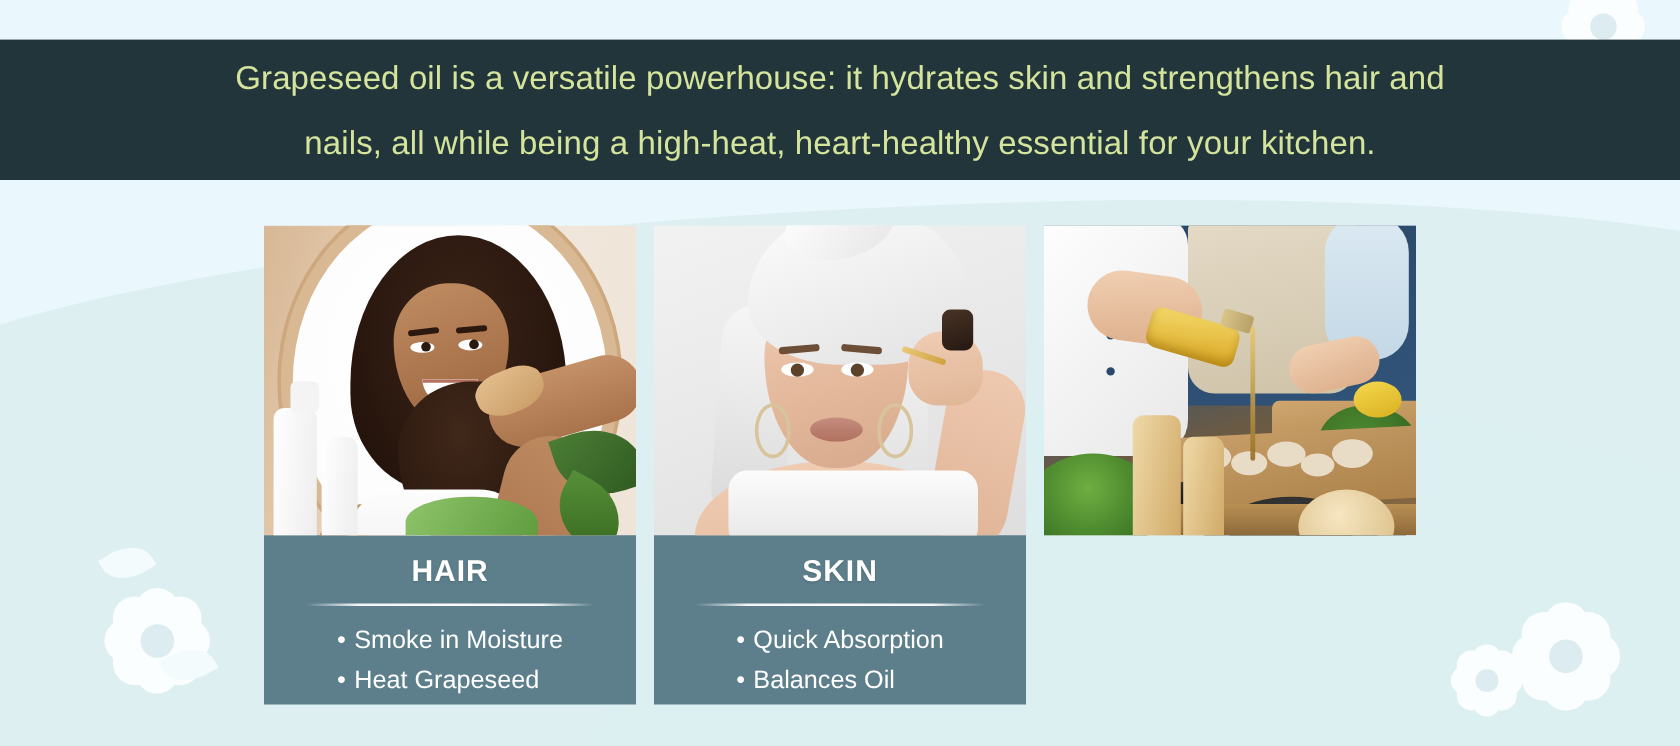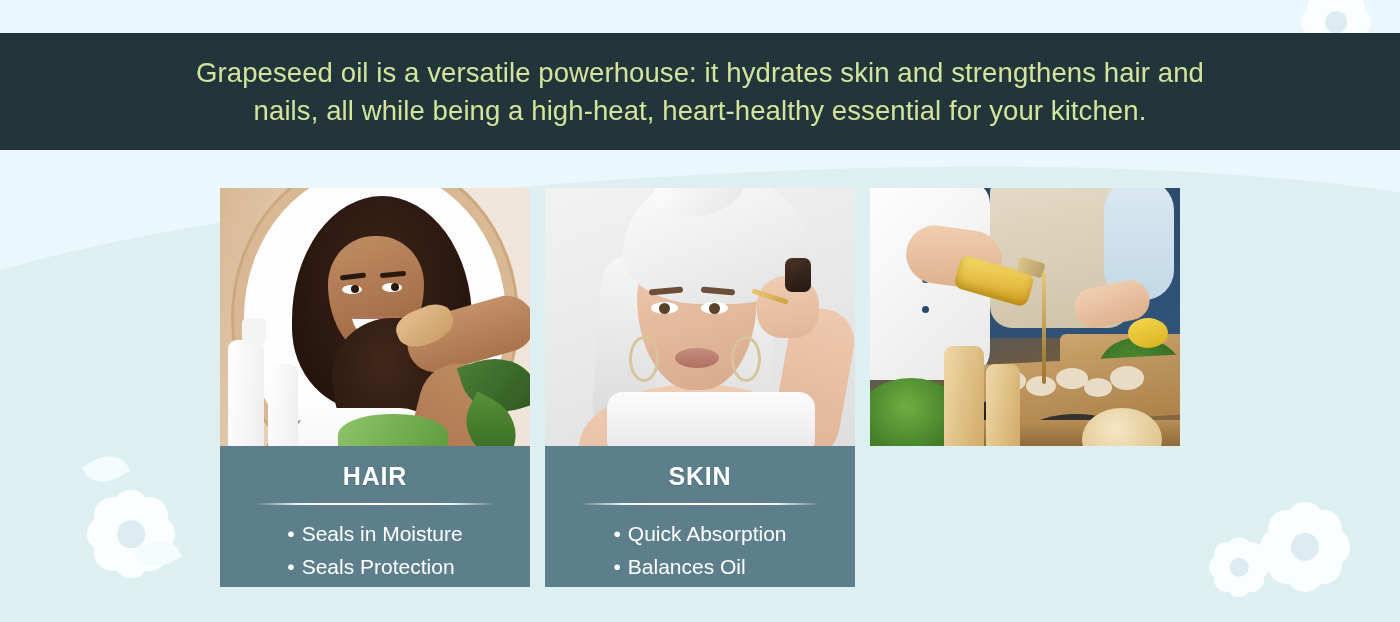"Grapeseed oil is a versatile" .banner-text { line-height: 38px -> 54px }
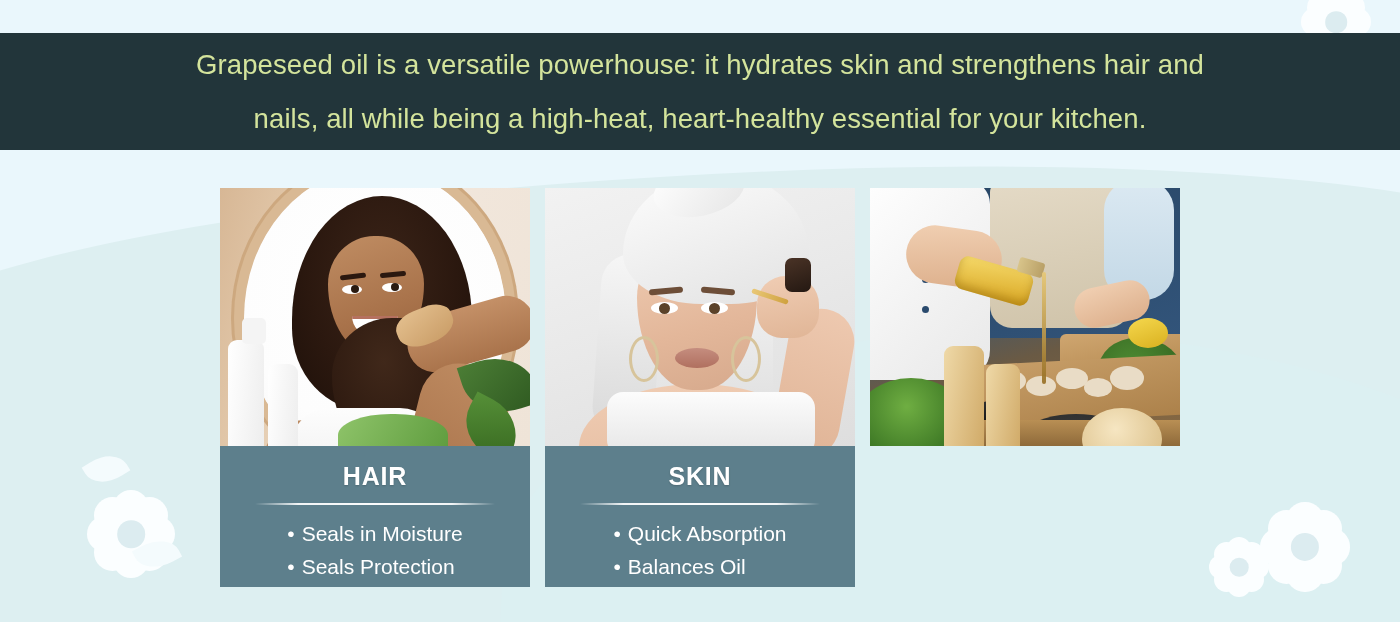"Seals in Moisture" span { text: Seals -> Smoke }
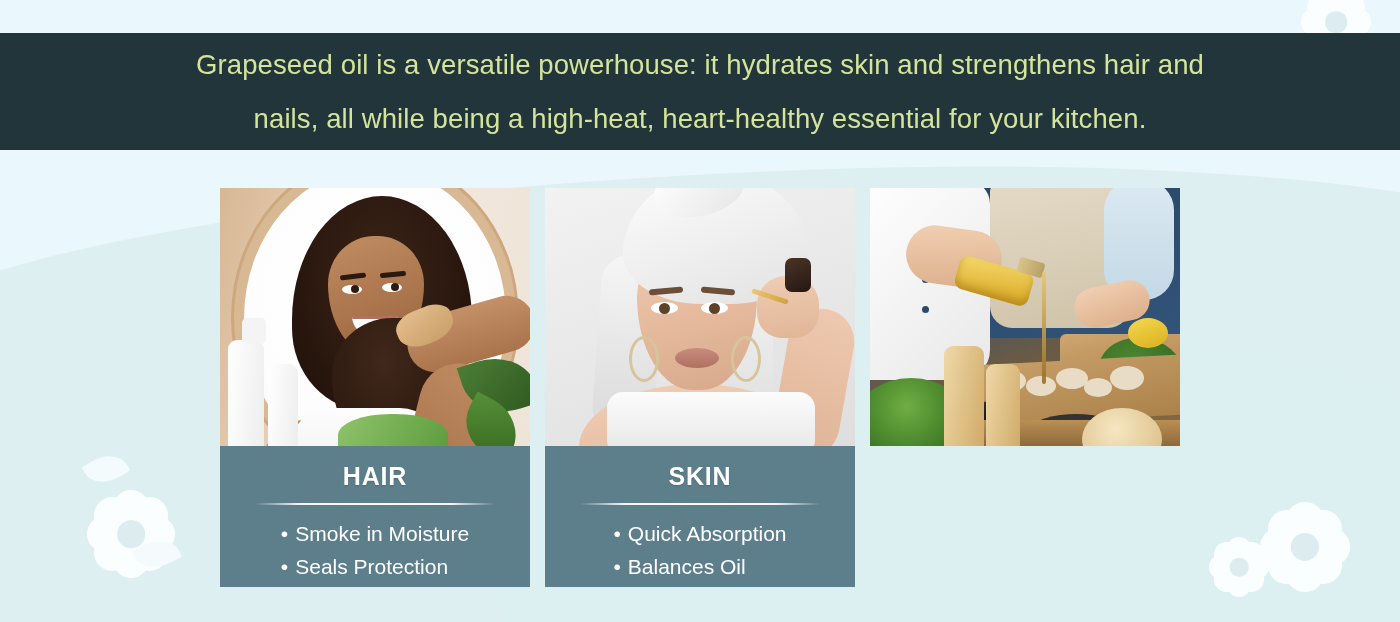"Seals Protection" span { text: Seals Protection -> Heat Grapeseed }
